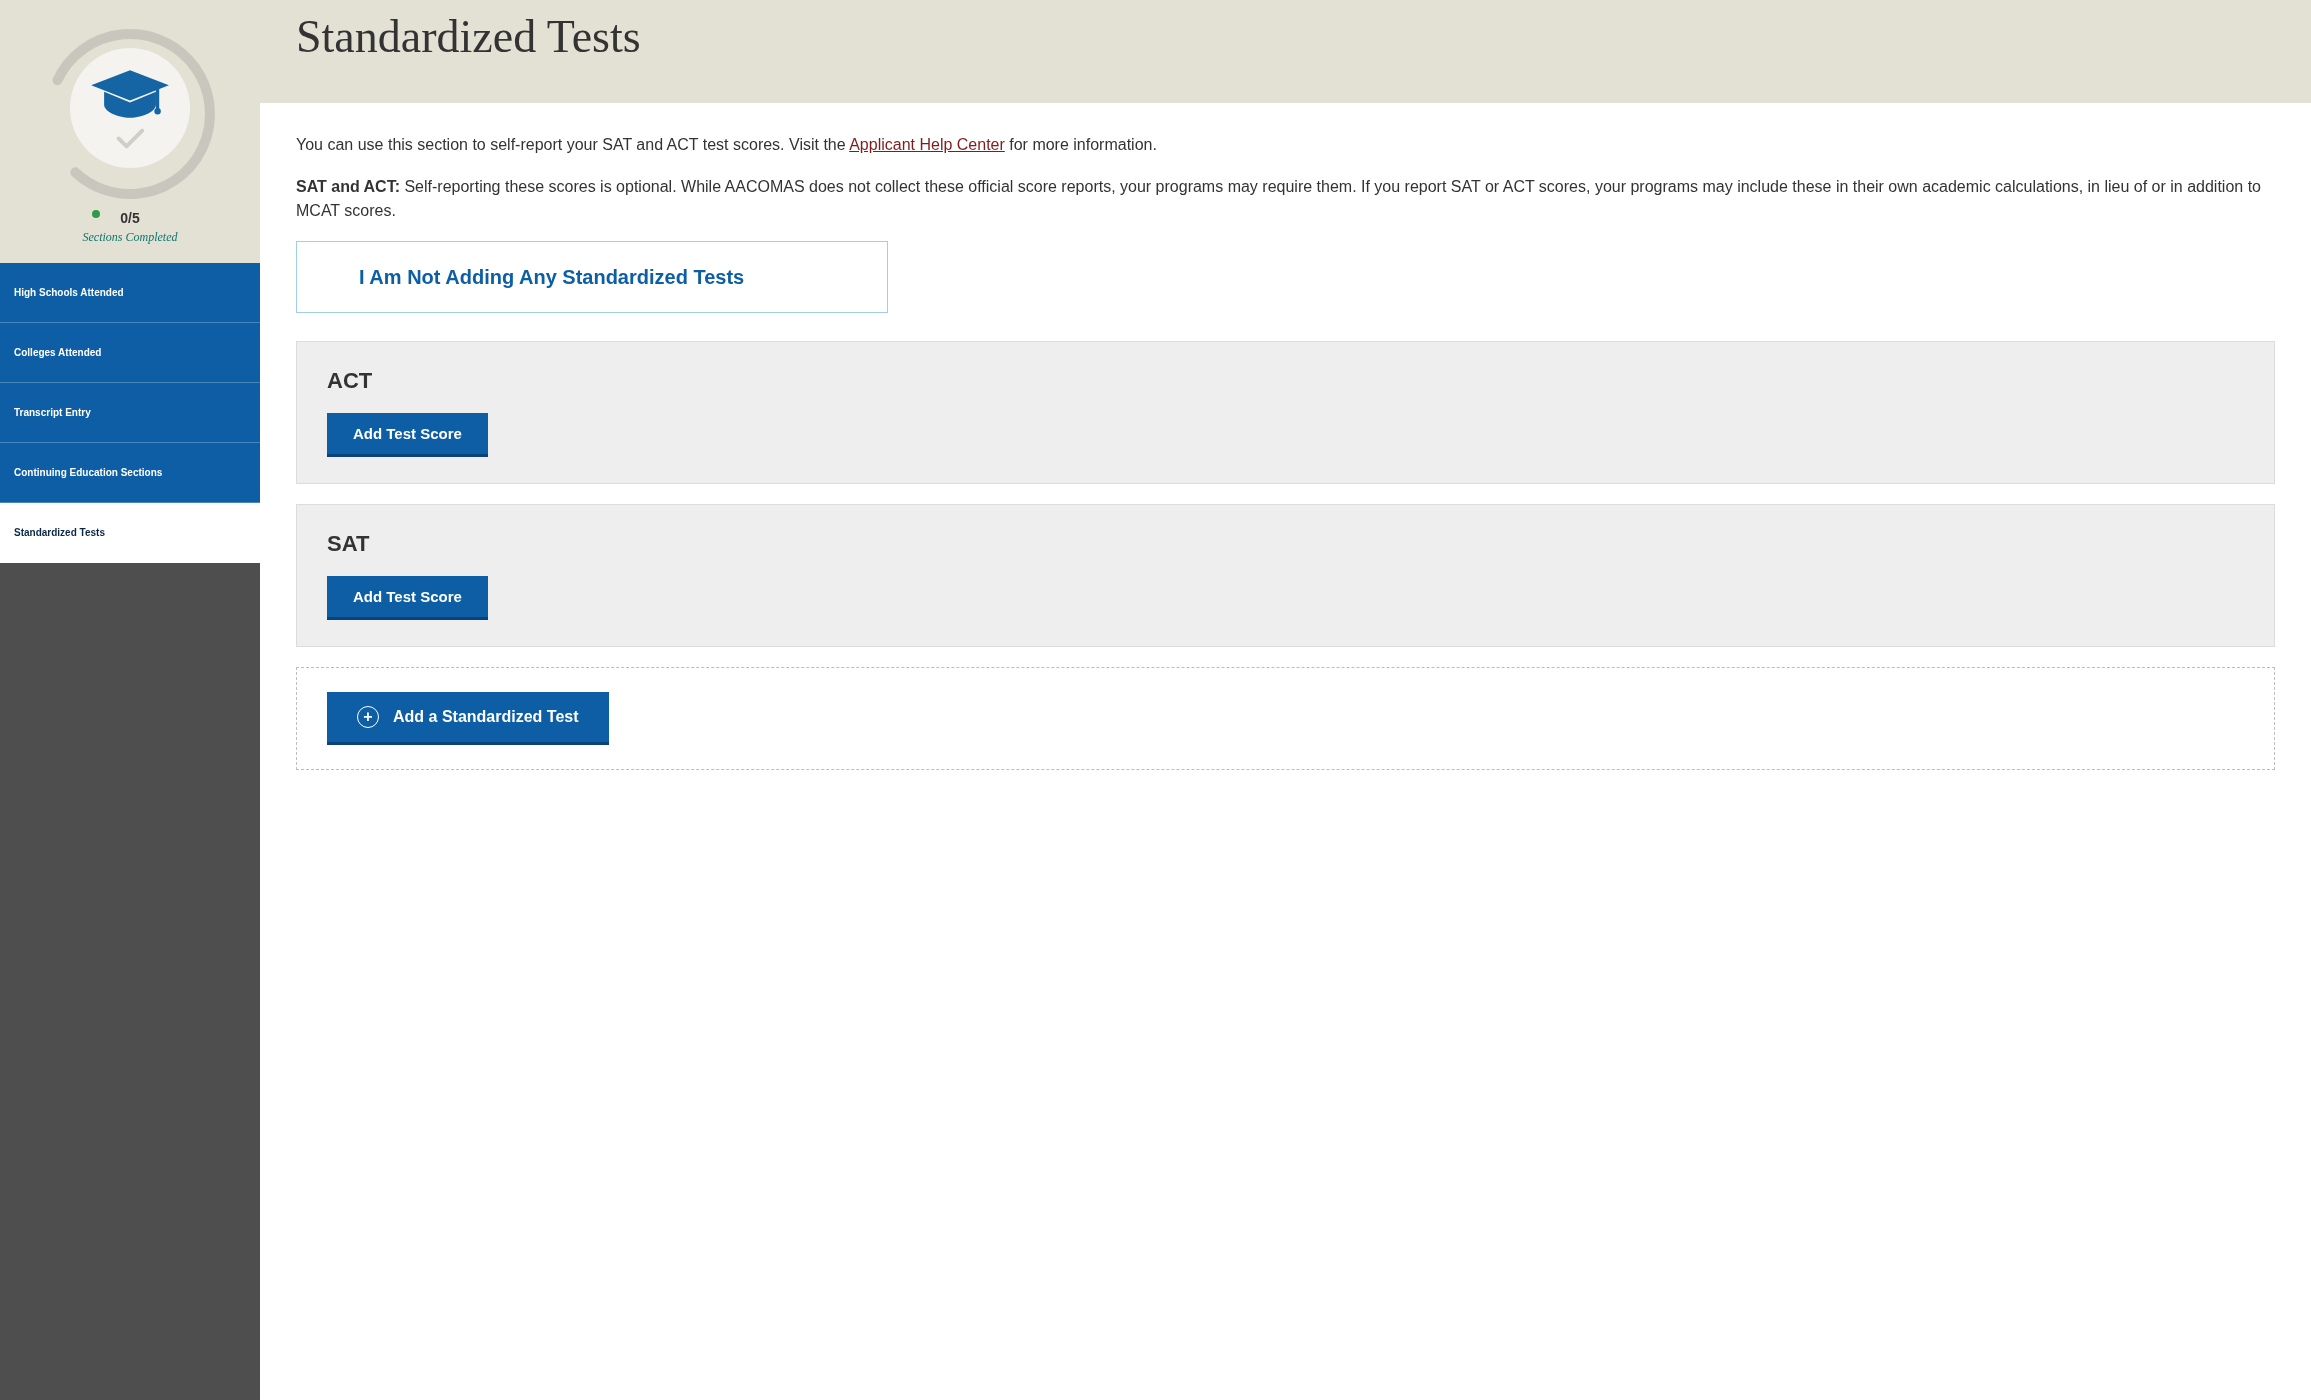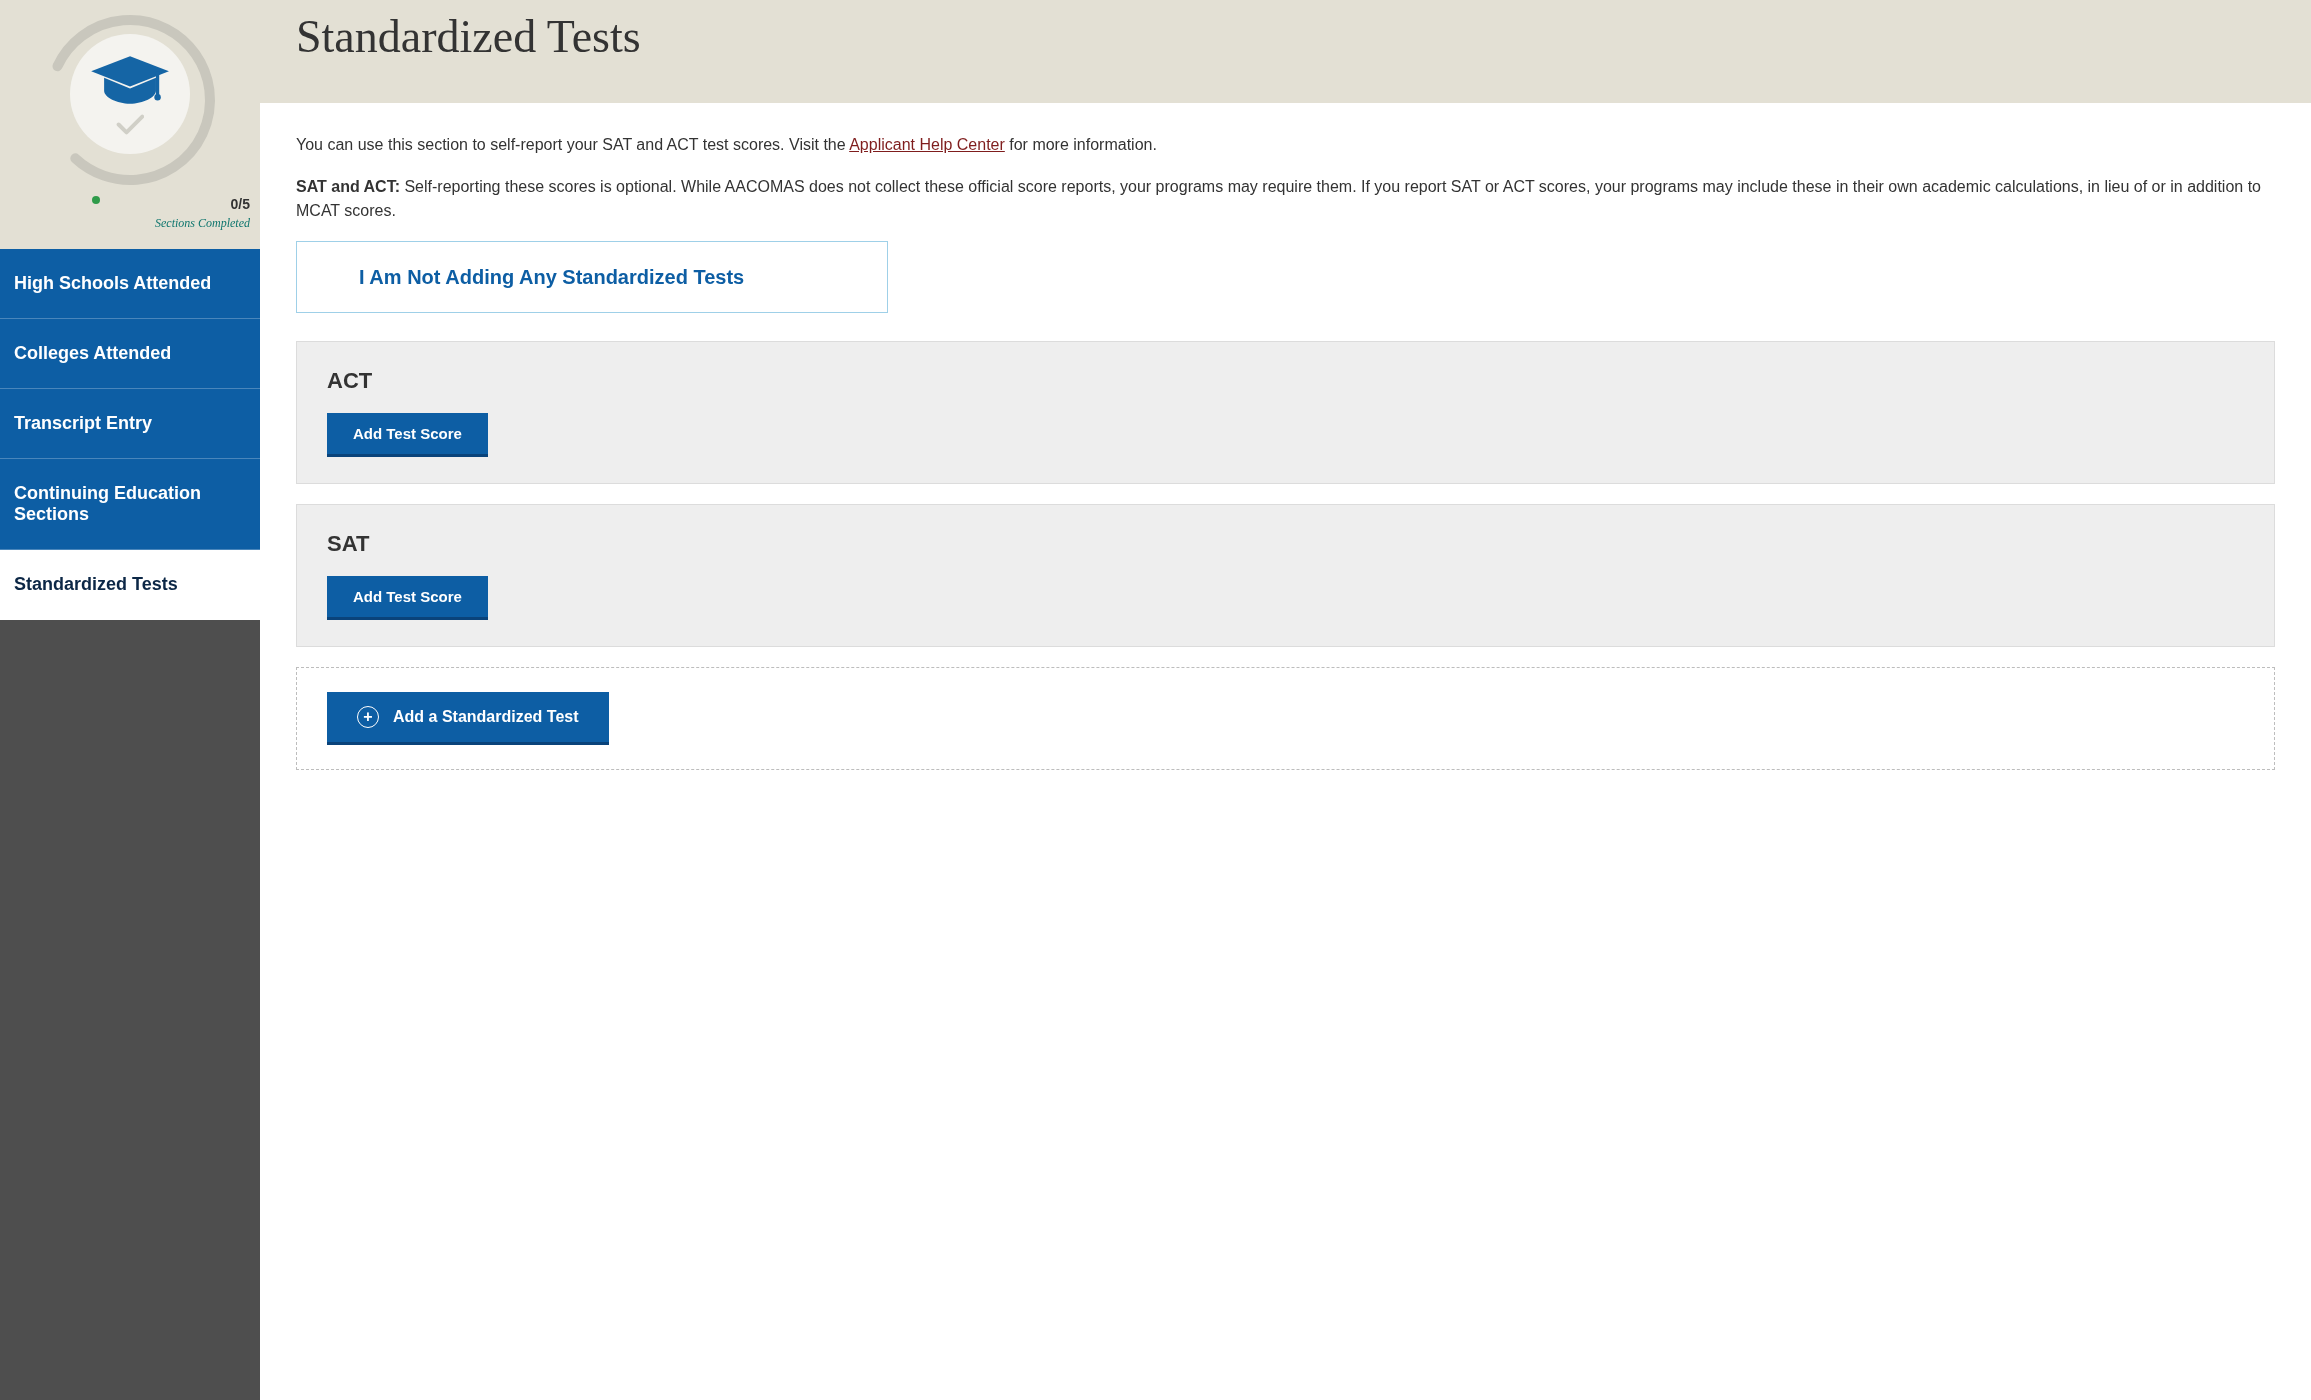"0/5" .progress-area { margin-top: none -> 14px; text-align: right -> center }
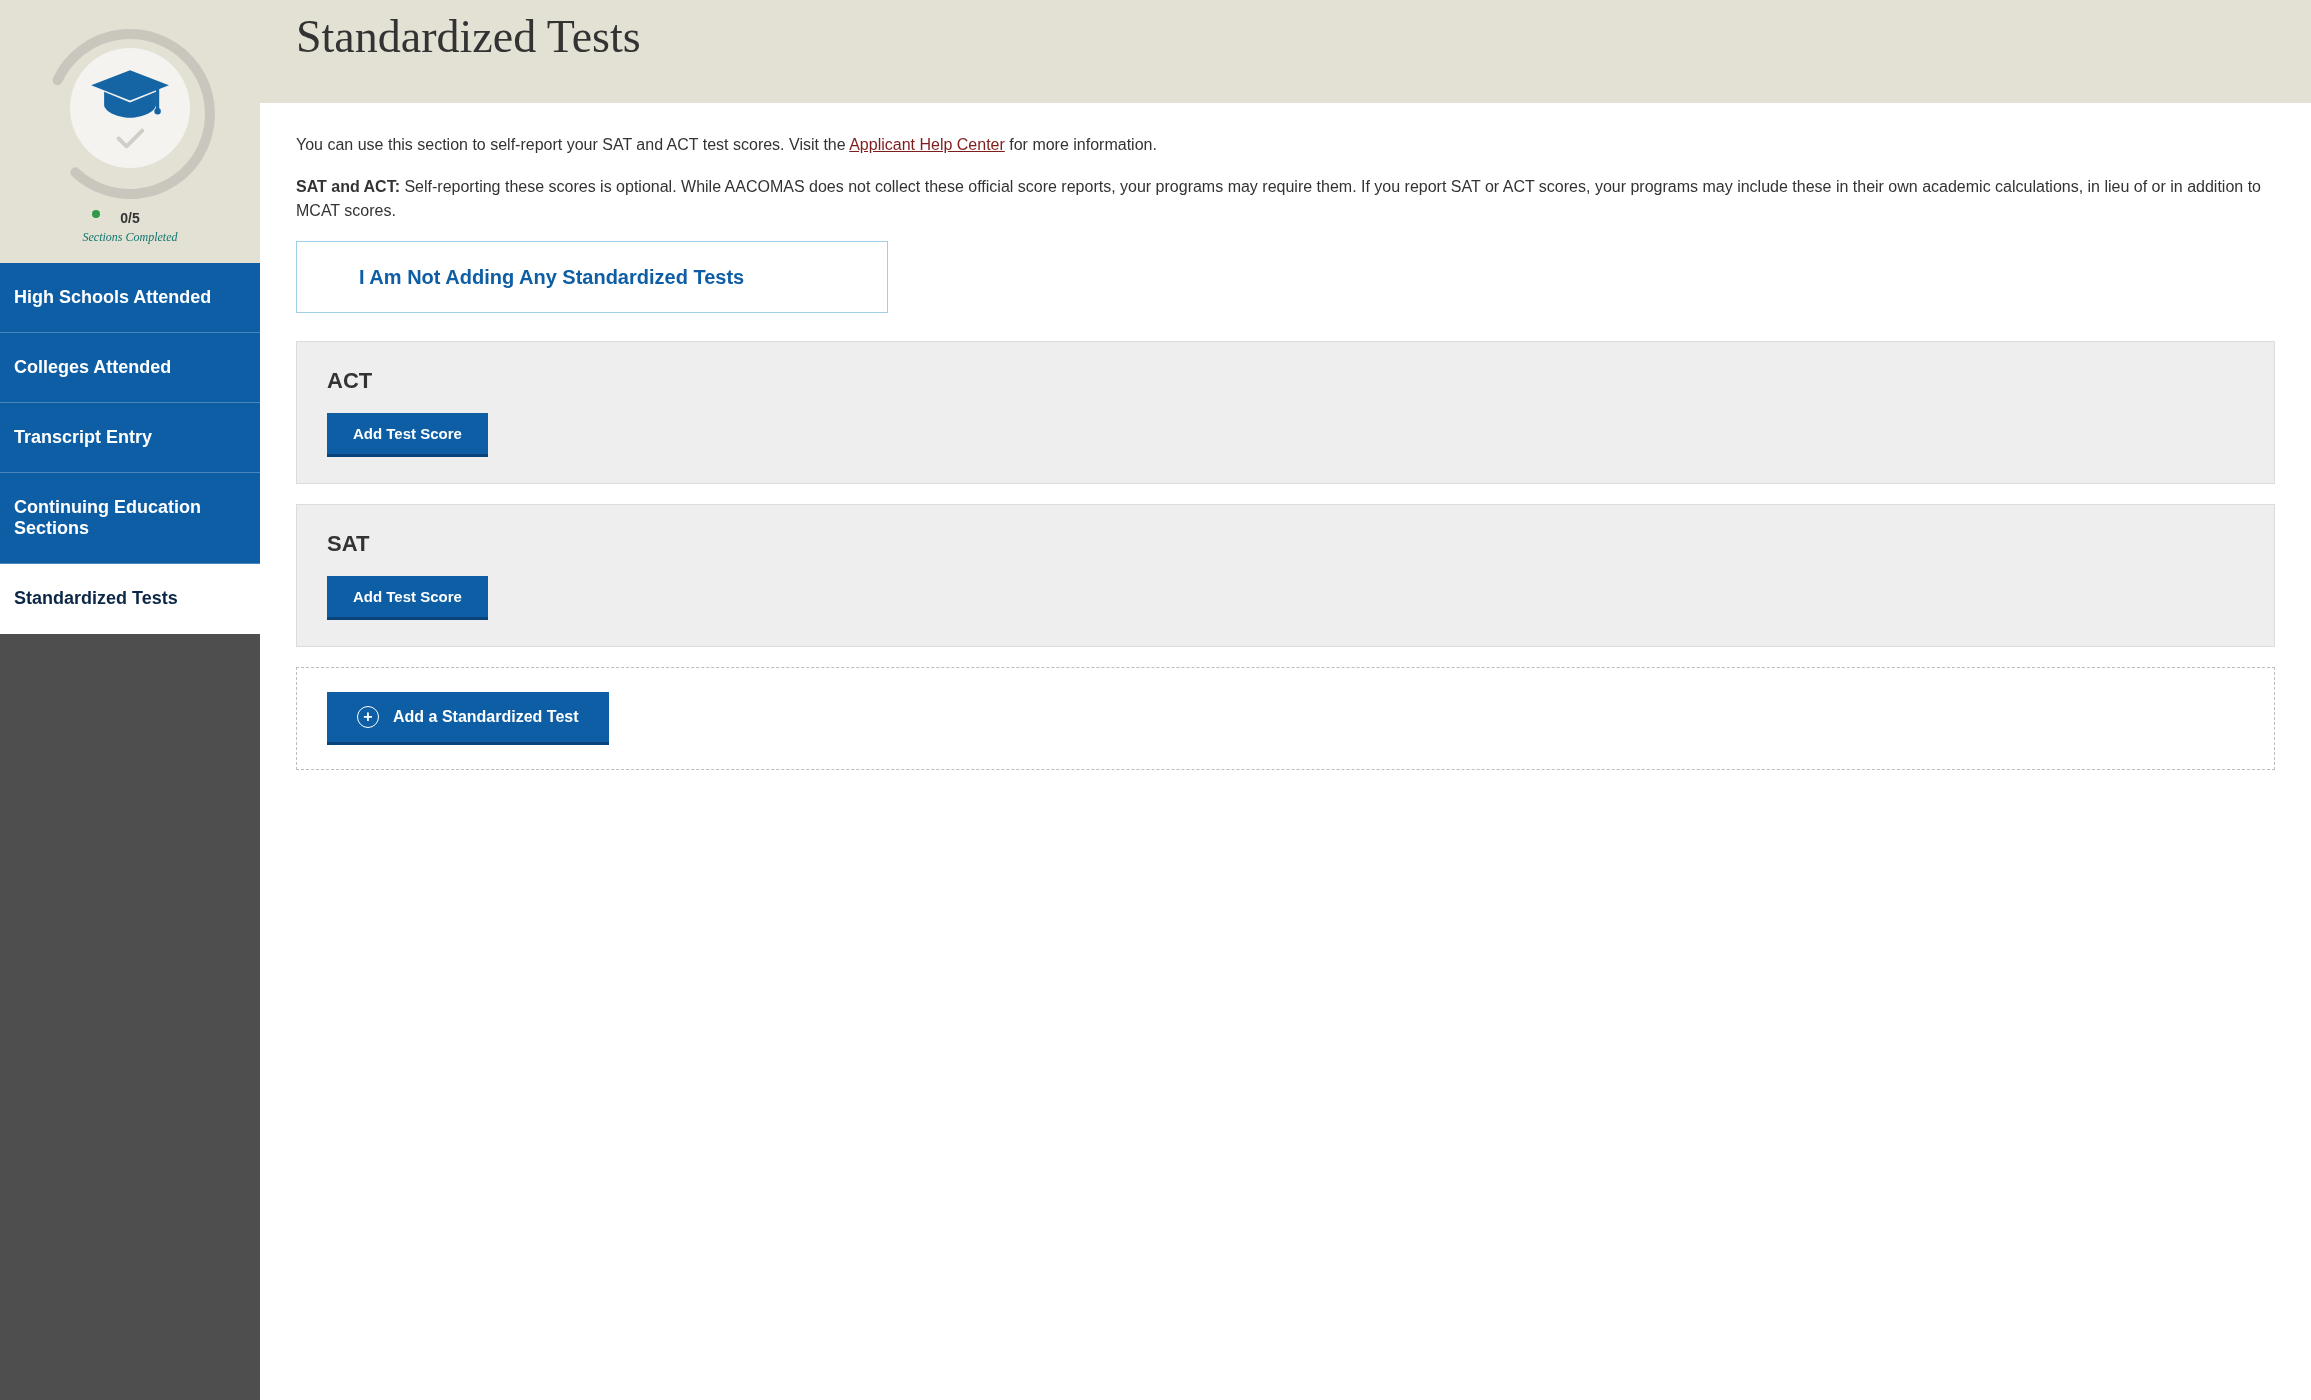"High Schools Attended" .nav-item { font-size: 18px -> 10px }
